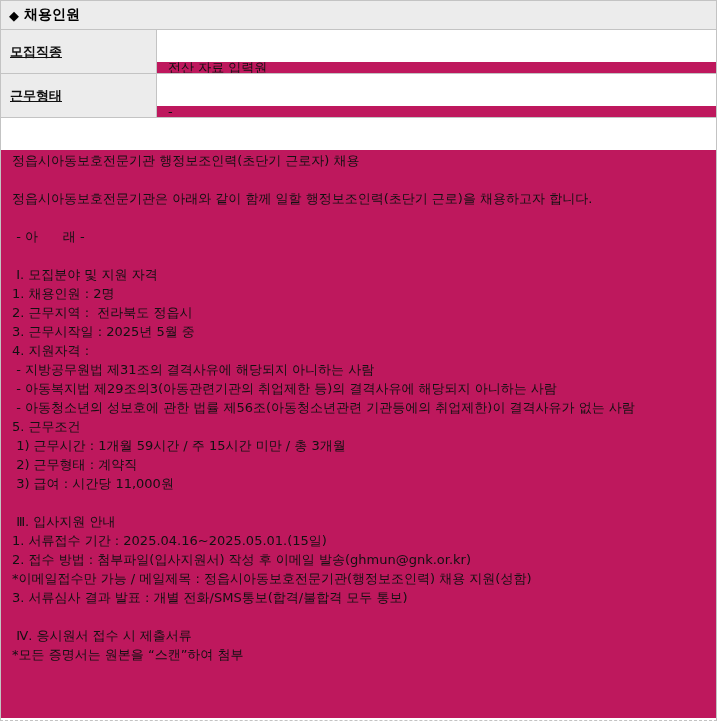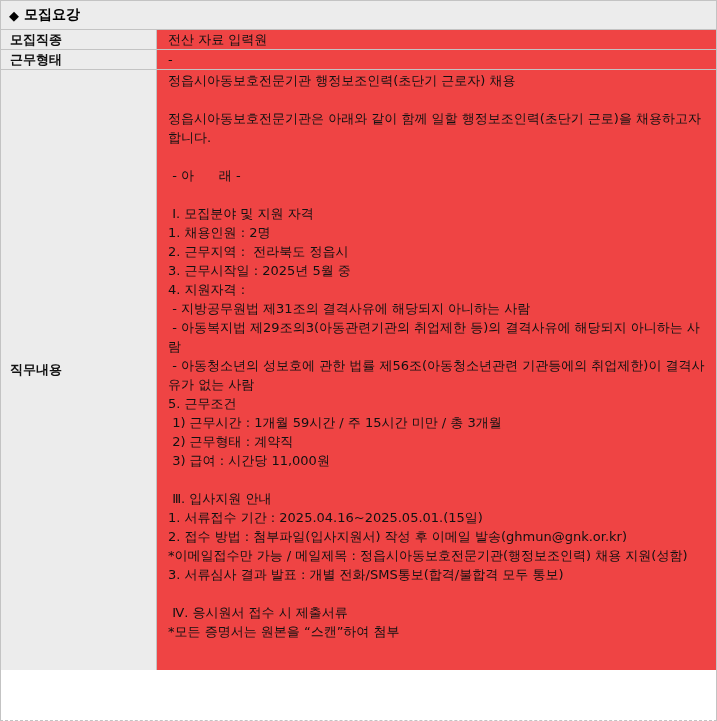"모집요강" span { text: 모집요강 -> 채용인원 }
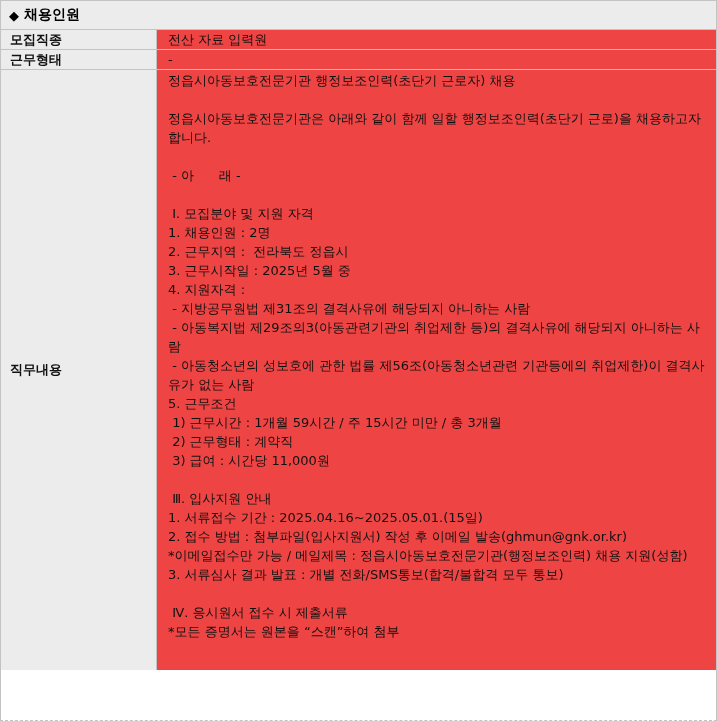"모집직종" .t-row.simple { height: 20px -> 44px; text-decoration: none -> underline }
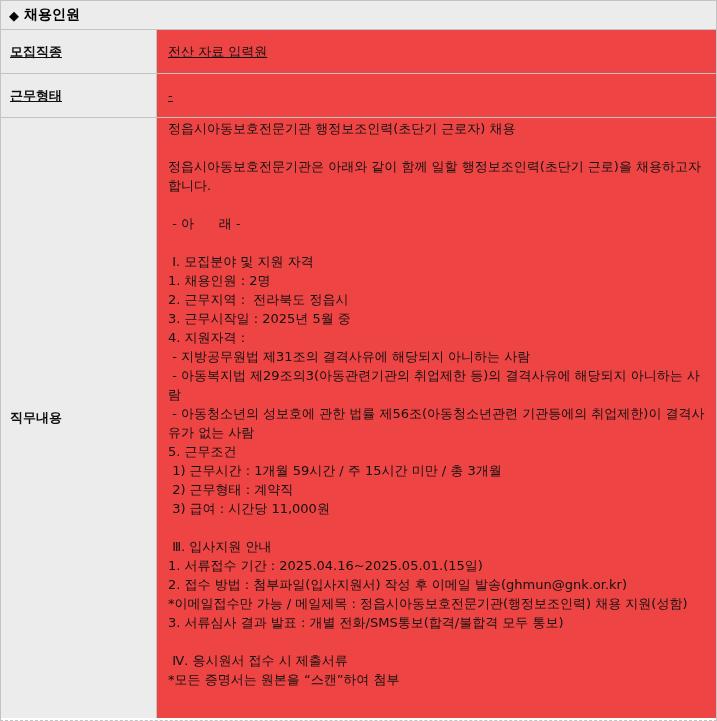"전산 자료 입력원" .value-cell { background: #ef4444 -> #be185d; margin-top: none -> 32px }
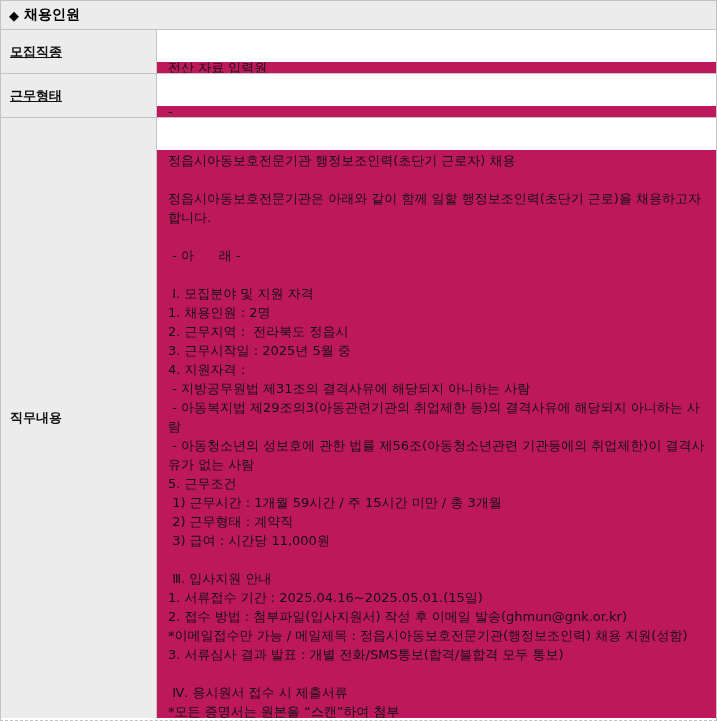"직무내용" div.label-cell { html: <div>직무내용</div> -> none }
